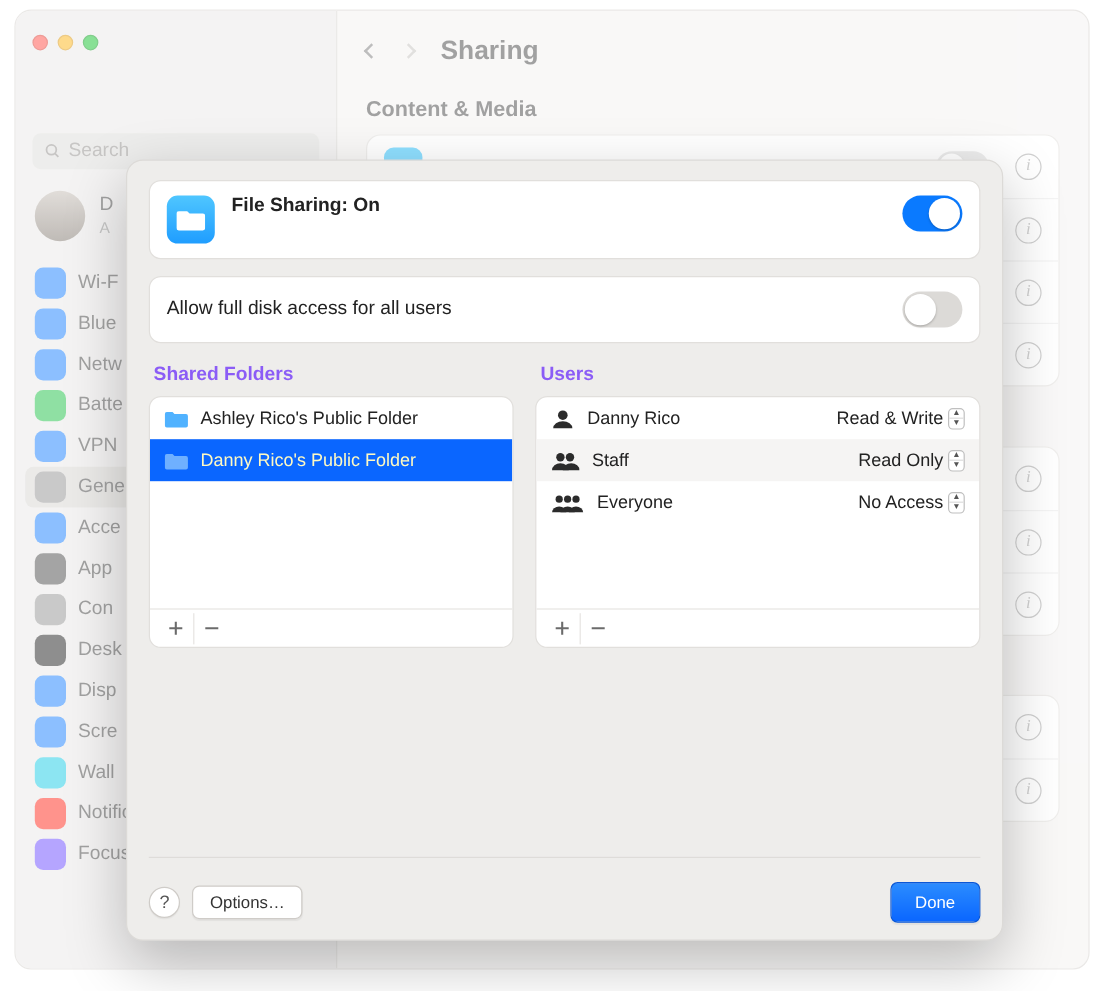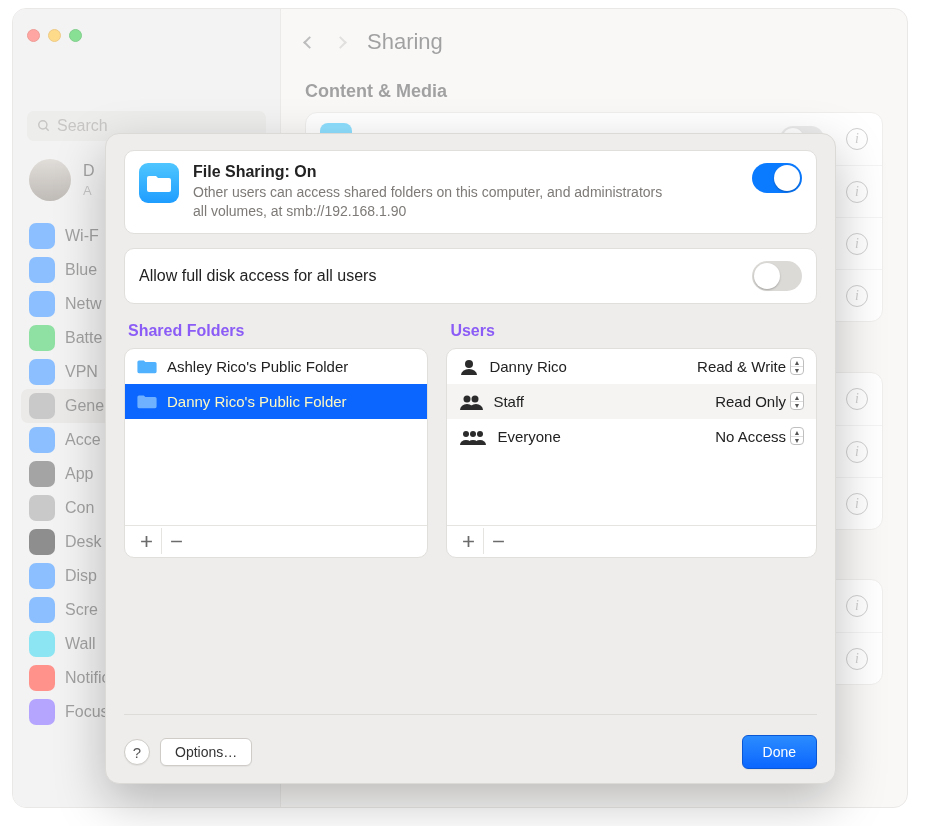"Sharing" .bg-nav .title { font-weight: 400 -> 700 }
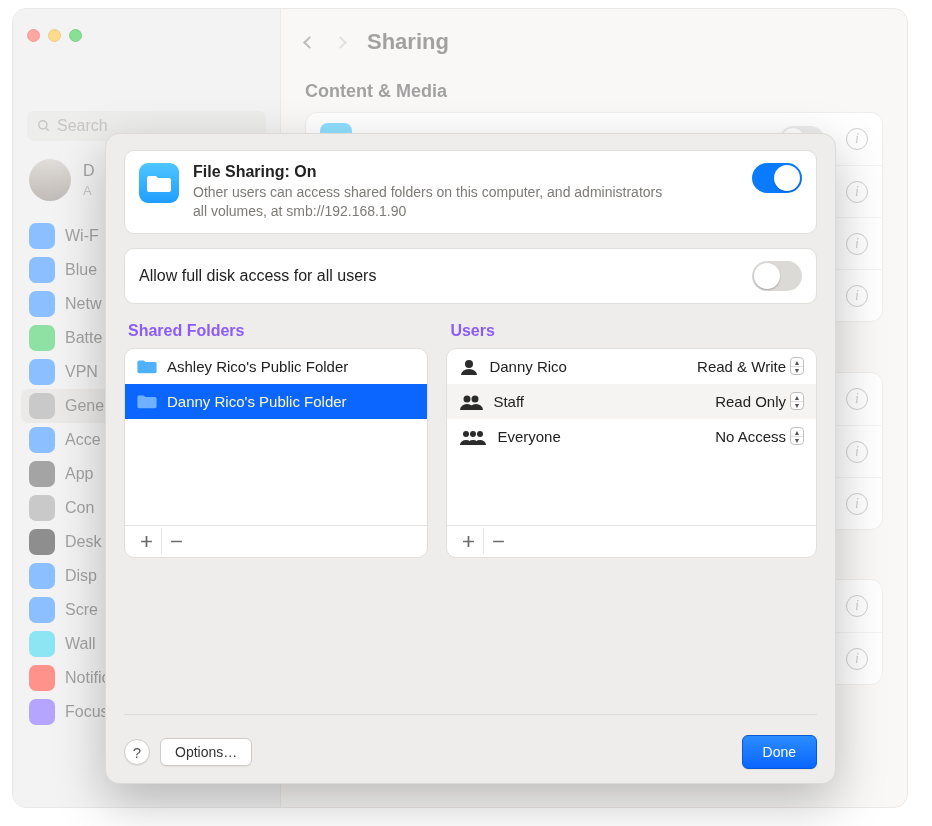"Other users can access shared" div.fs-desc { html: <div>Other users can access shared folders on this computer, and administrators all volumes, at smb://192.168.1.90</div> -> none }
